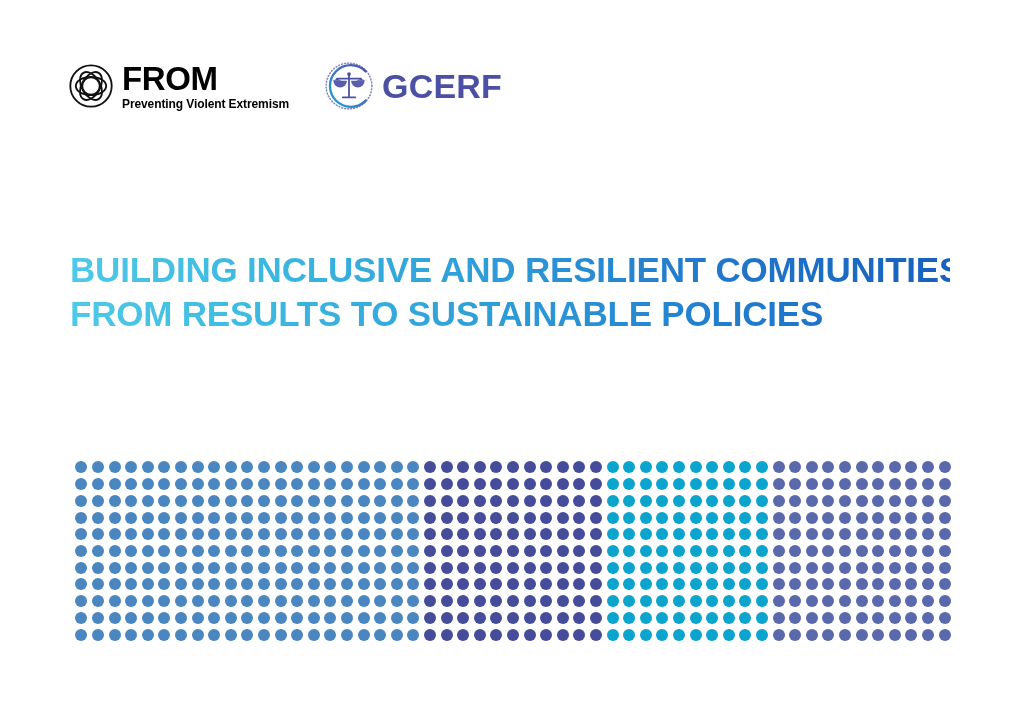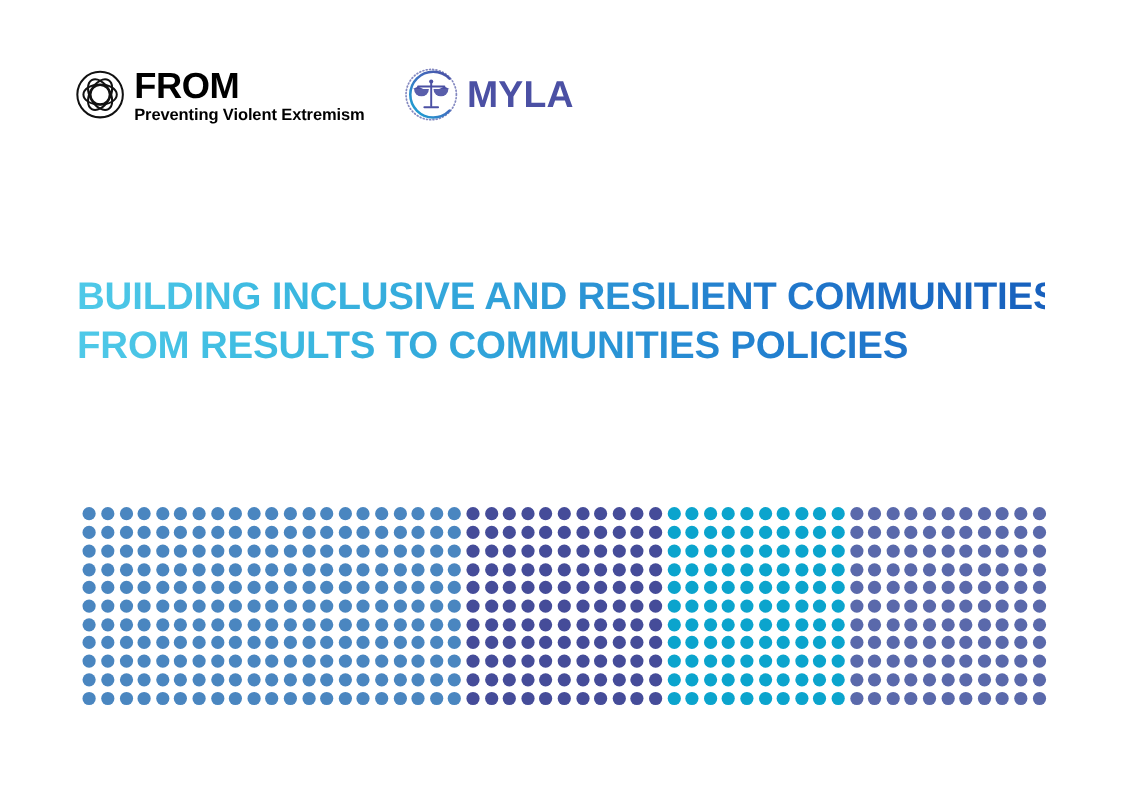"Preventing Violent Extremism" #gcerf-tagline { font-size: 15px -> 12px }
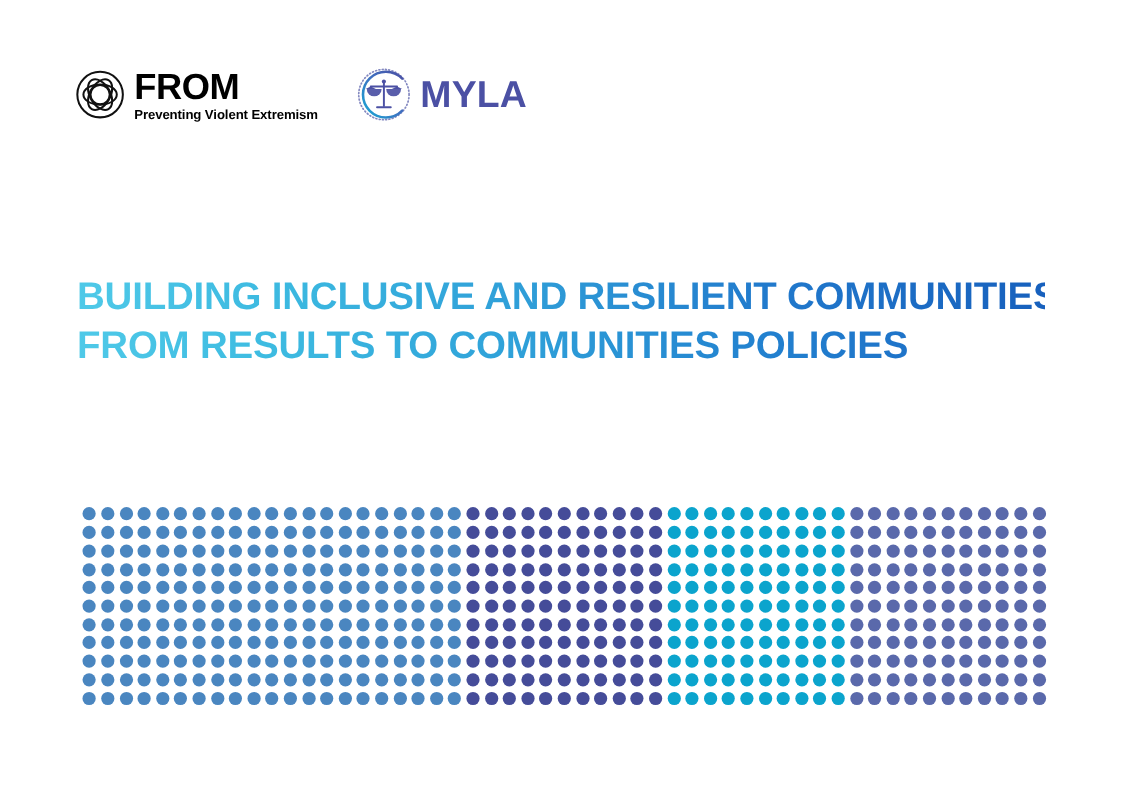"MYLA" span { text: MYLA -> GCERF }
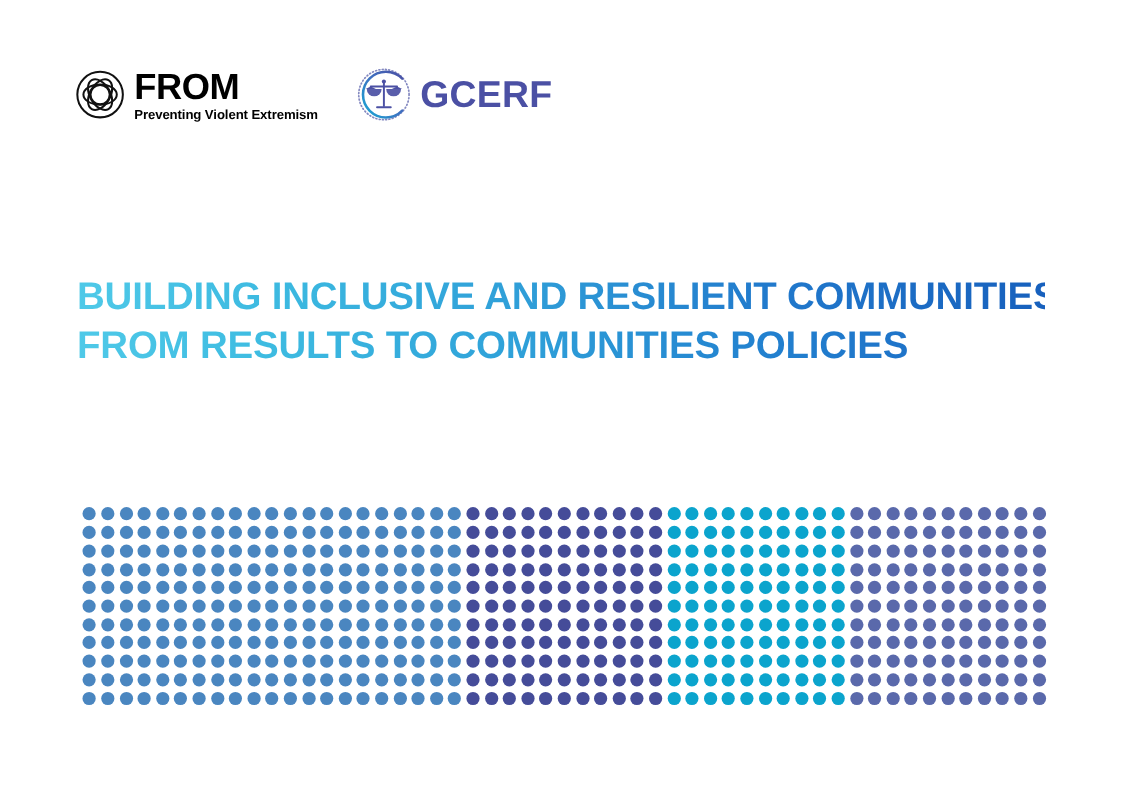"FROM RESULTS TO COMMUNITIES POLICIES" div.title-line { text: COMMUNITIES -> SUSTAINABLE }
